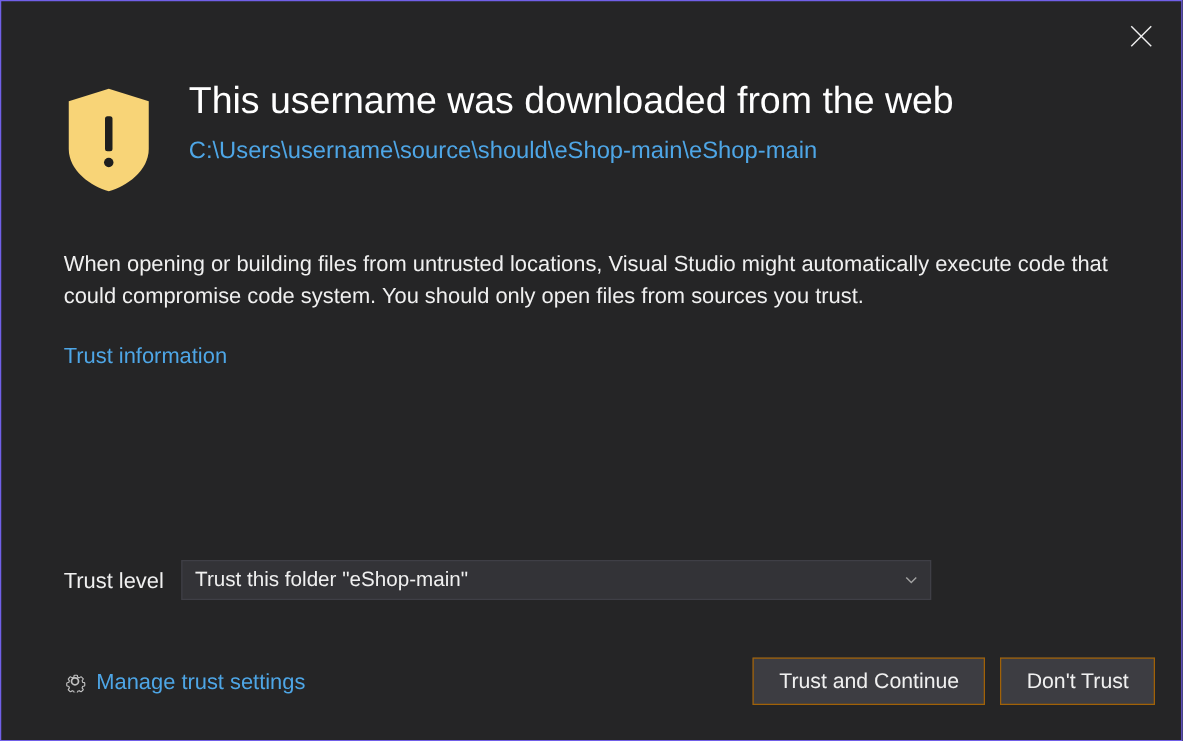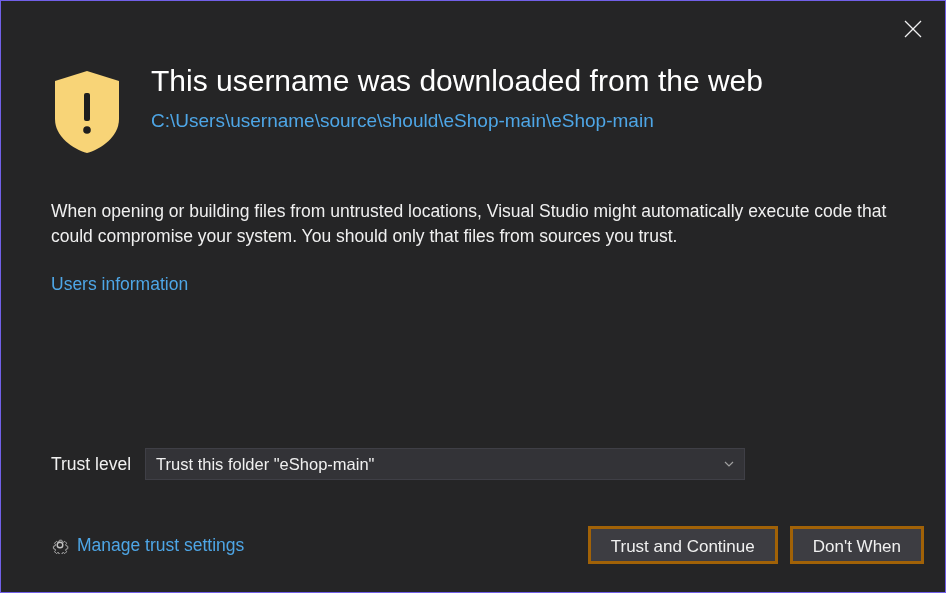"When opening or building files" p { text: your system. You should only that -> code system. You should only open }
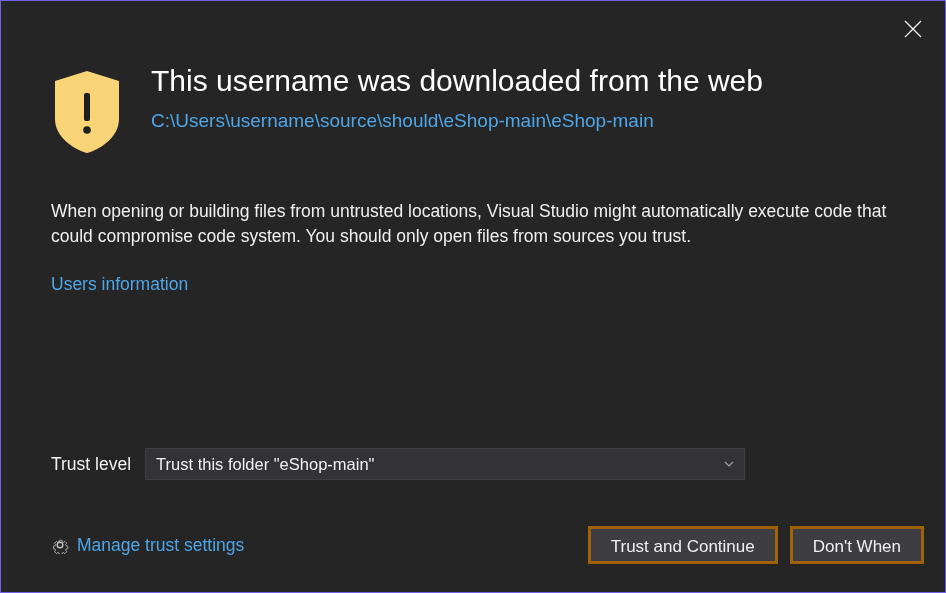"Users information" span.more-info { text: Users -> Trust }
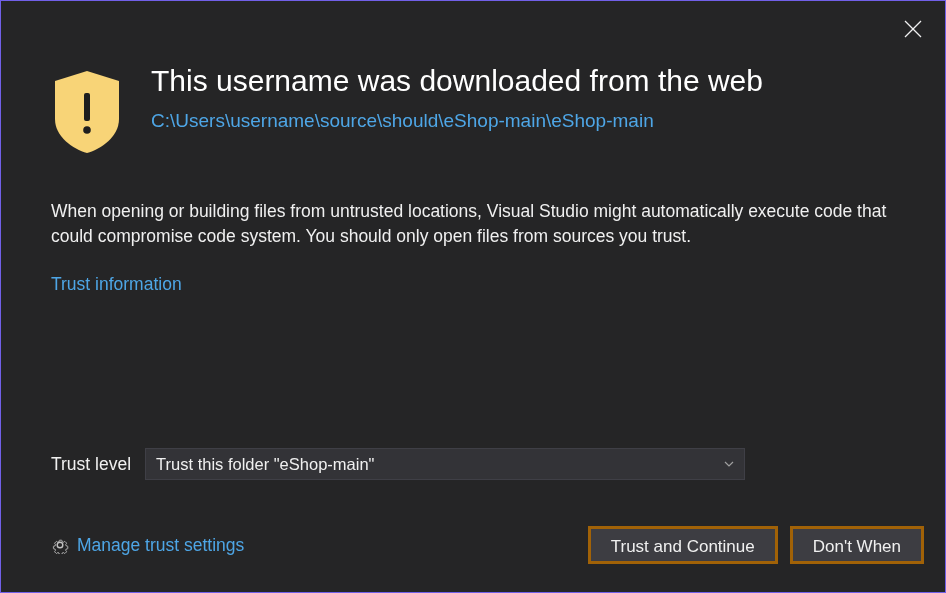"Trust and Continue" button.action { border: 3px solid #a16207 -> 1px solid #a16207 }
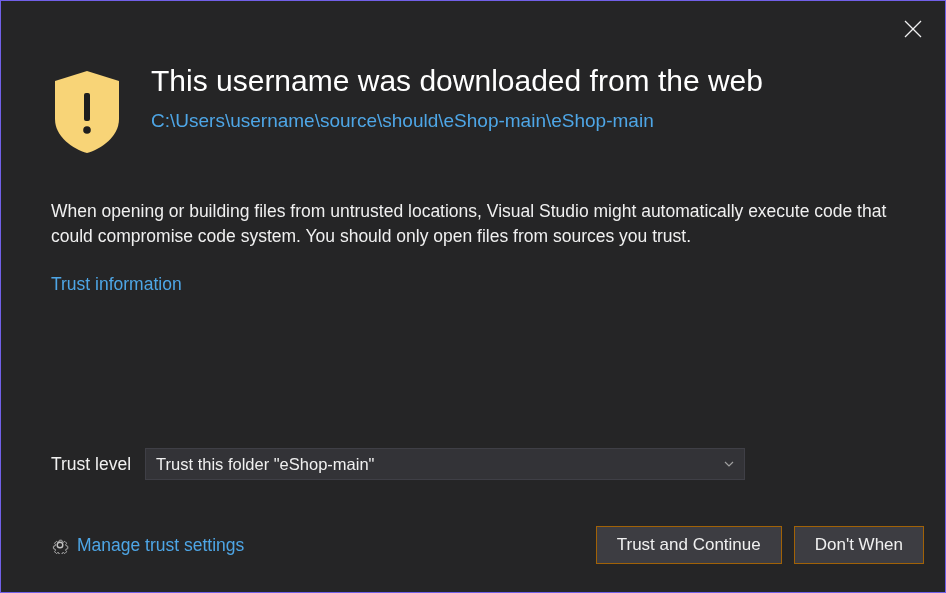"Don't When" button.action { text: When -> Trust }
